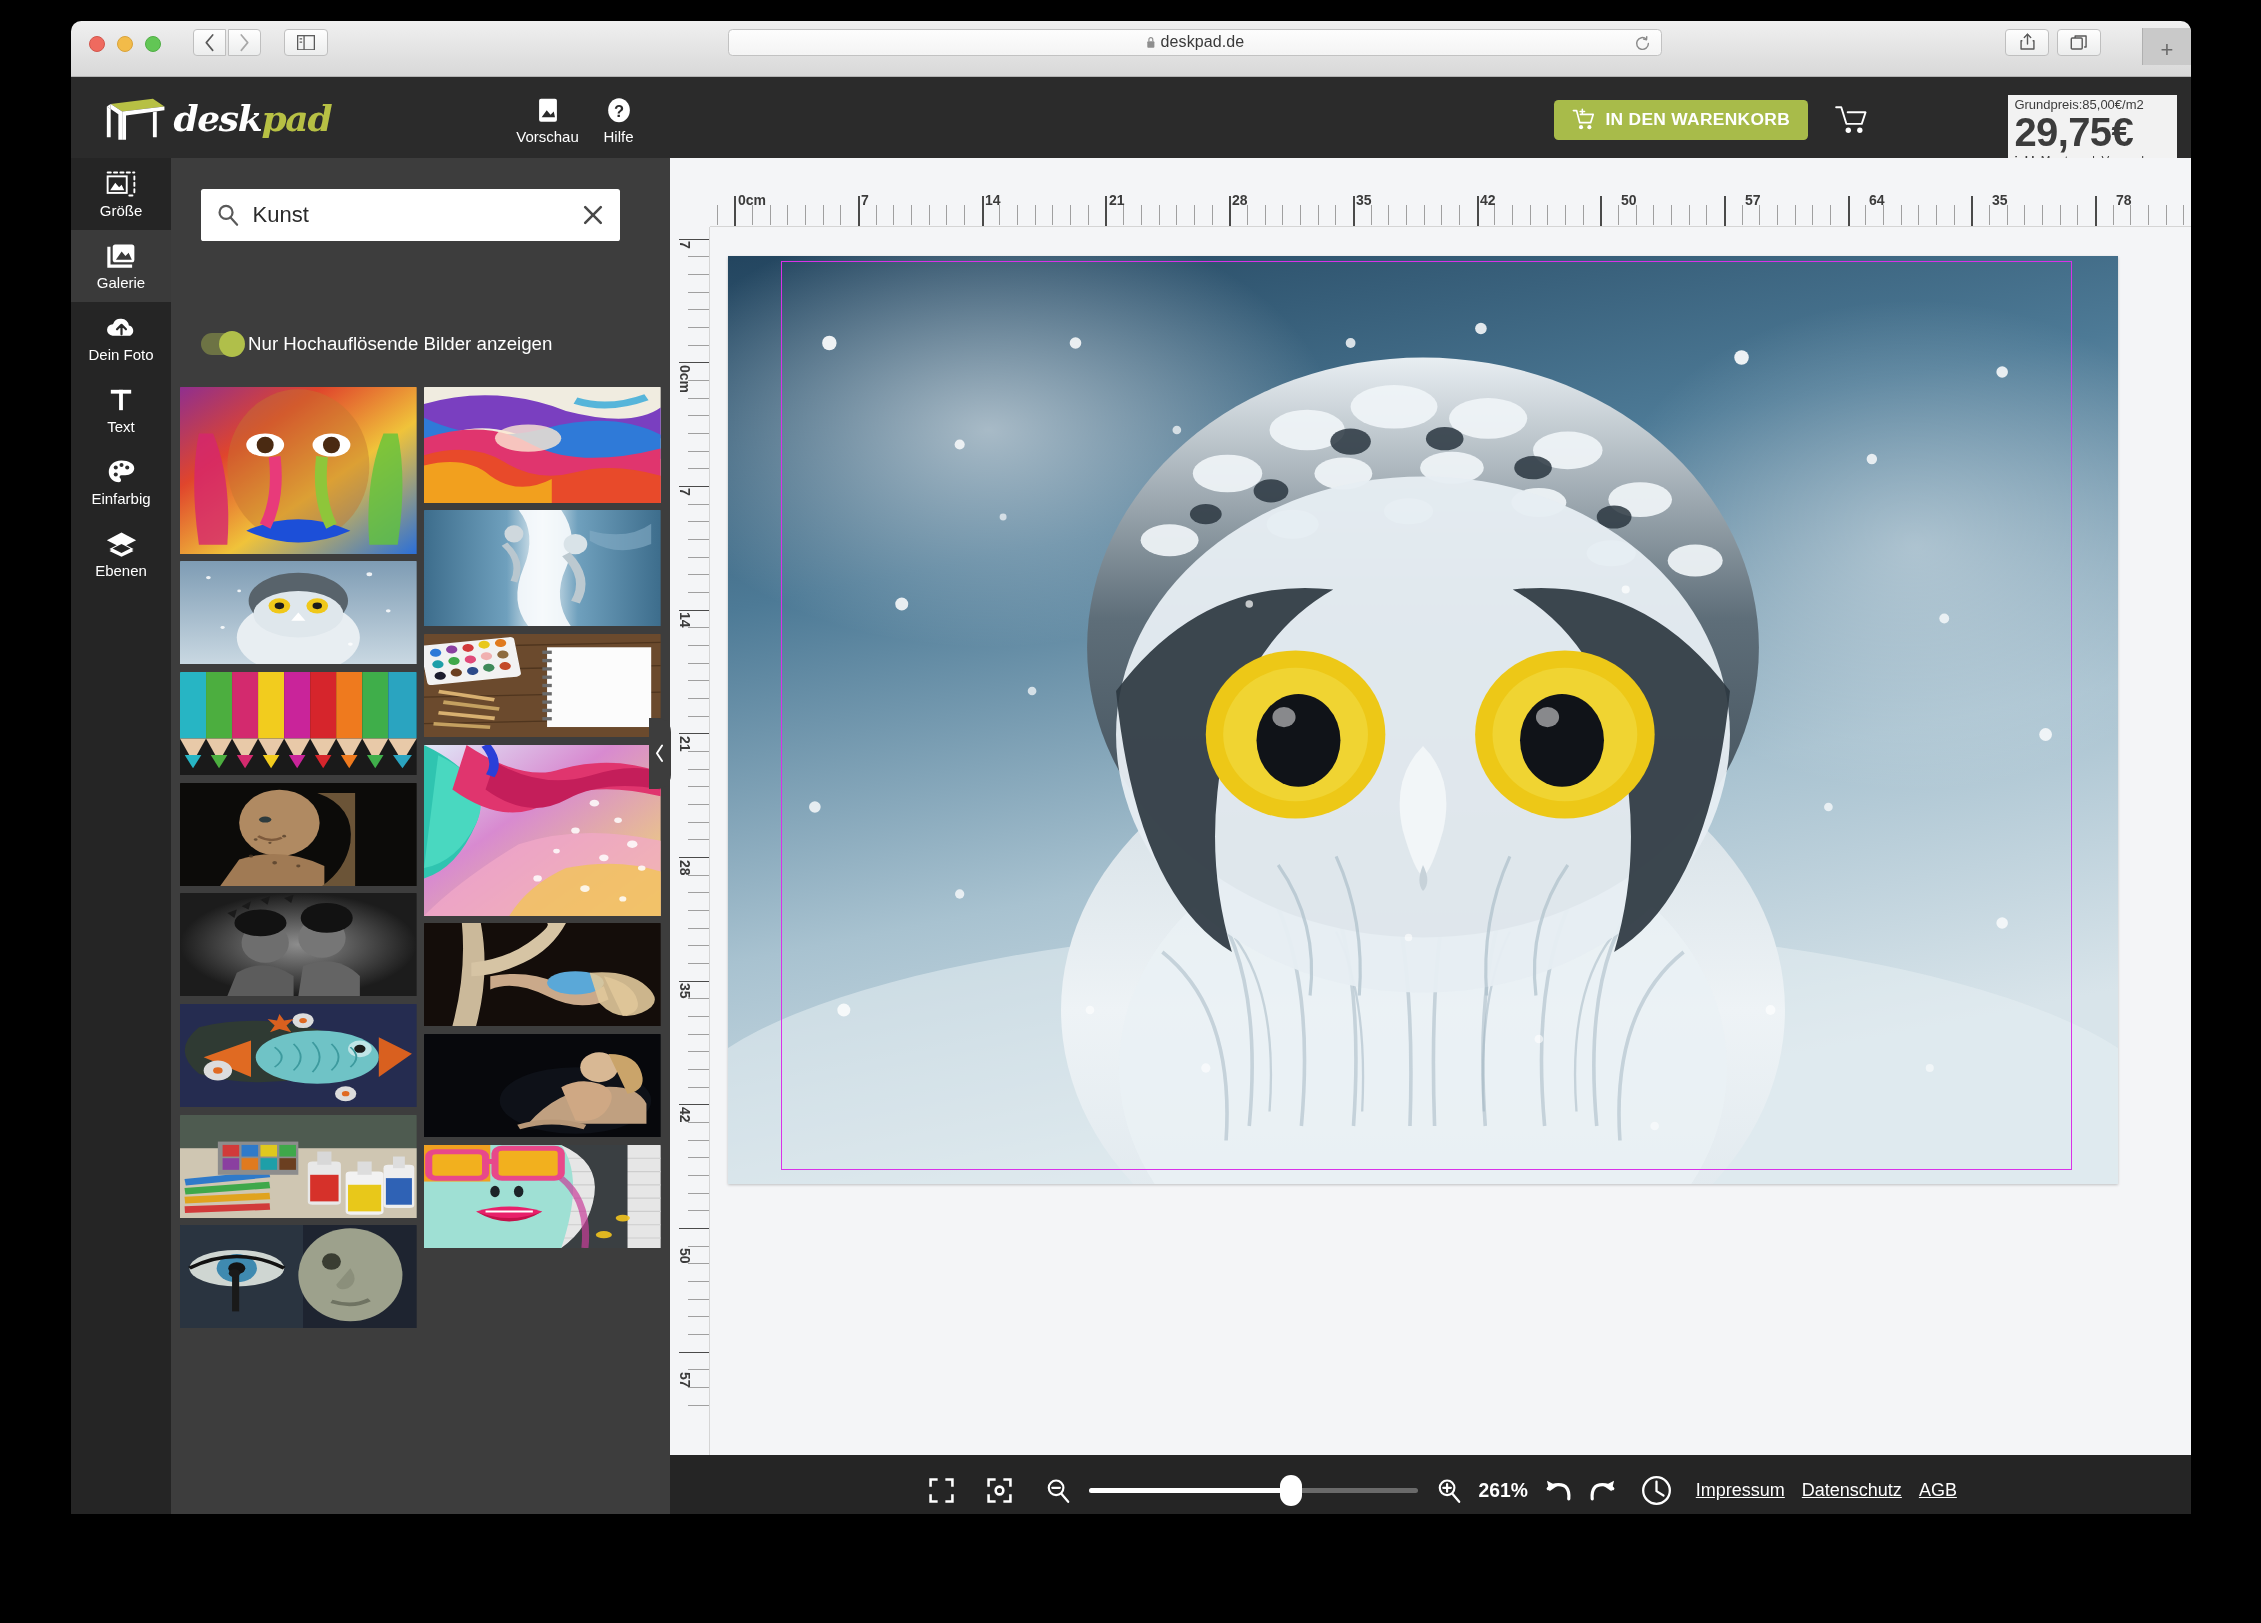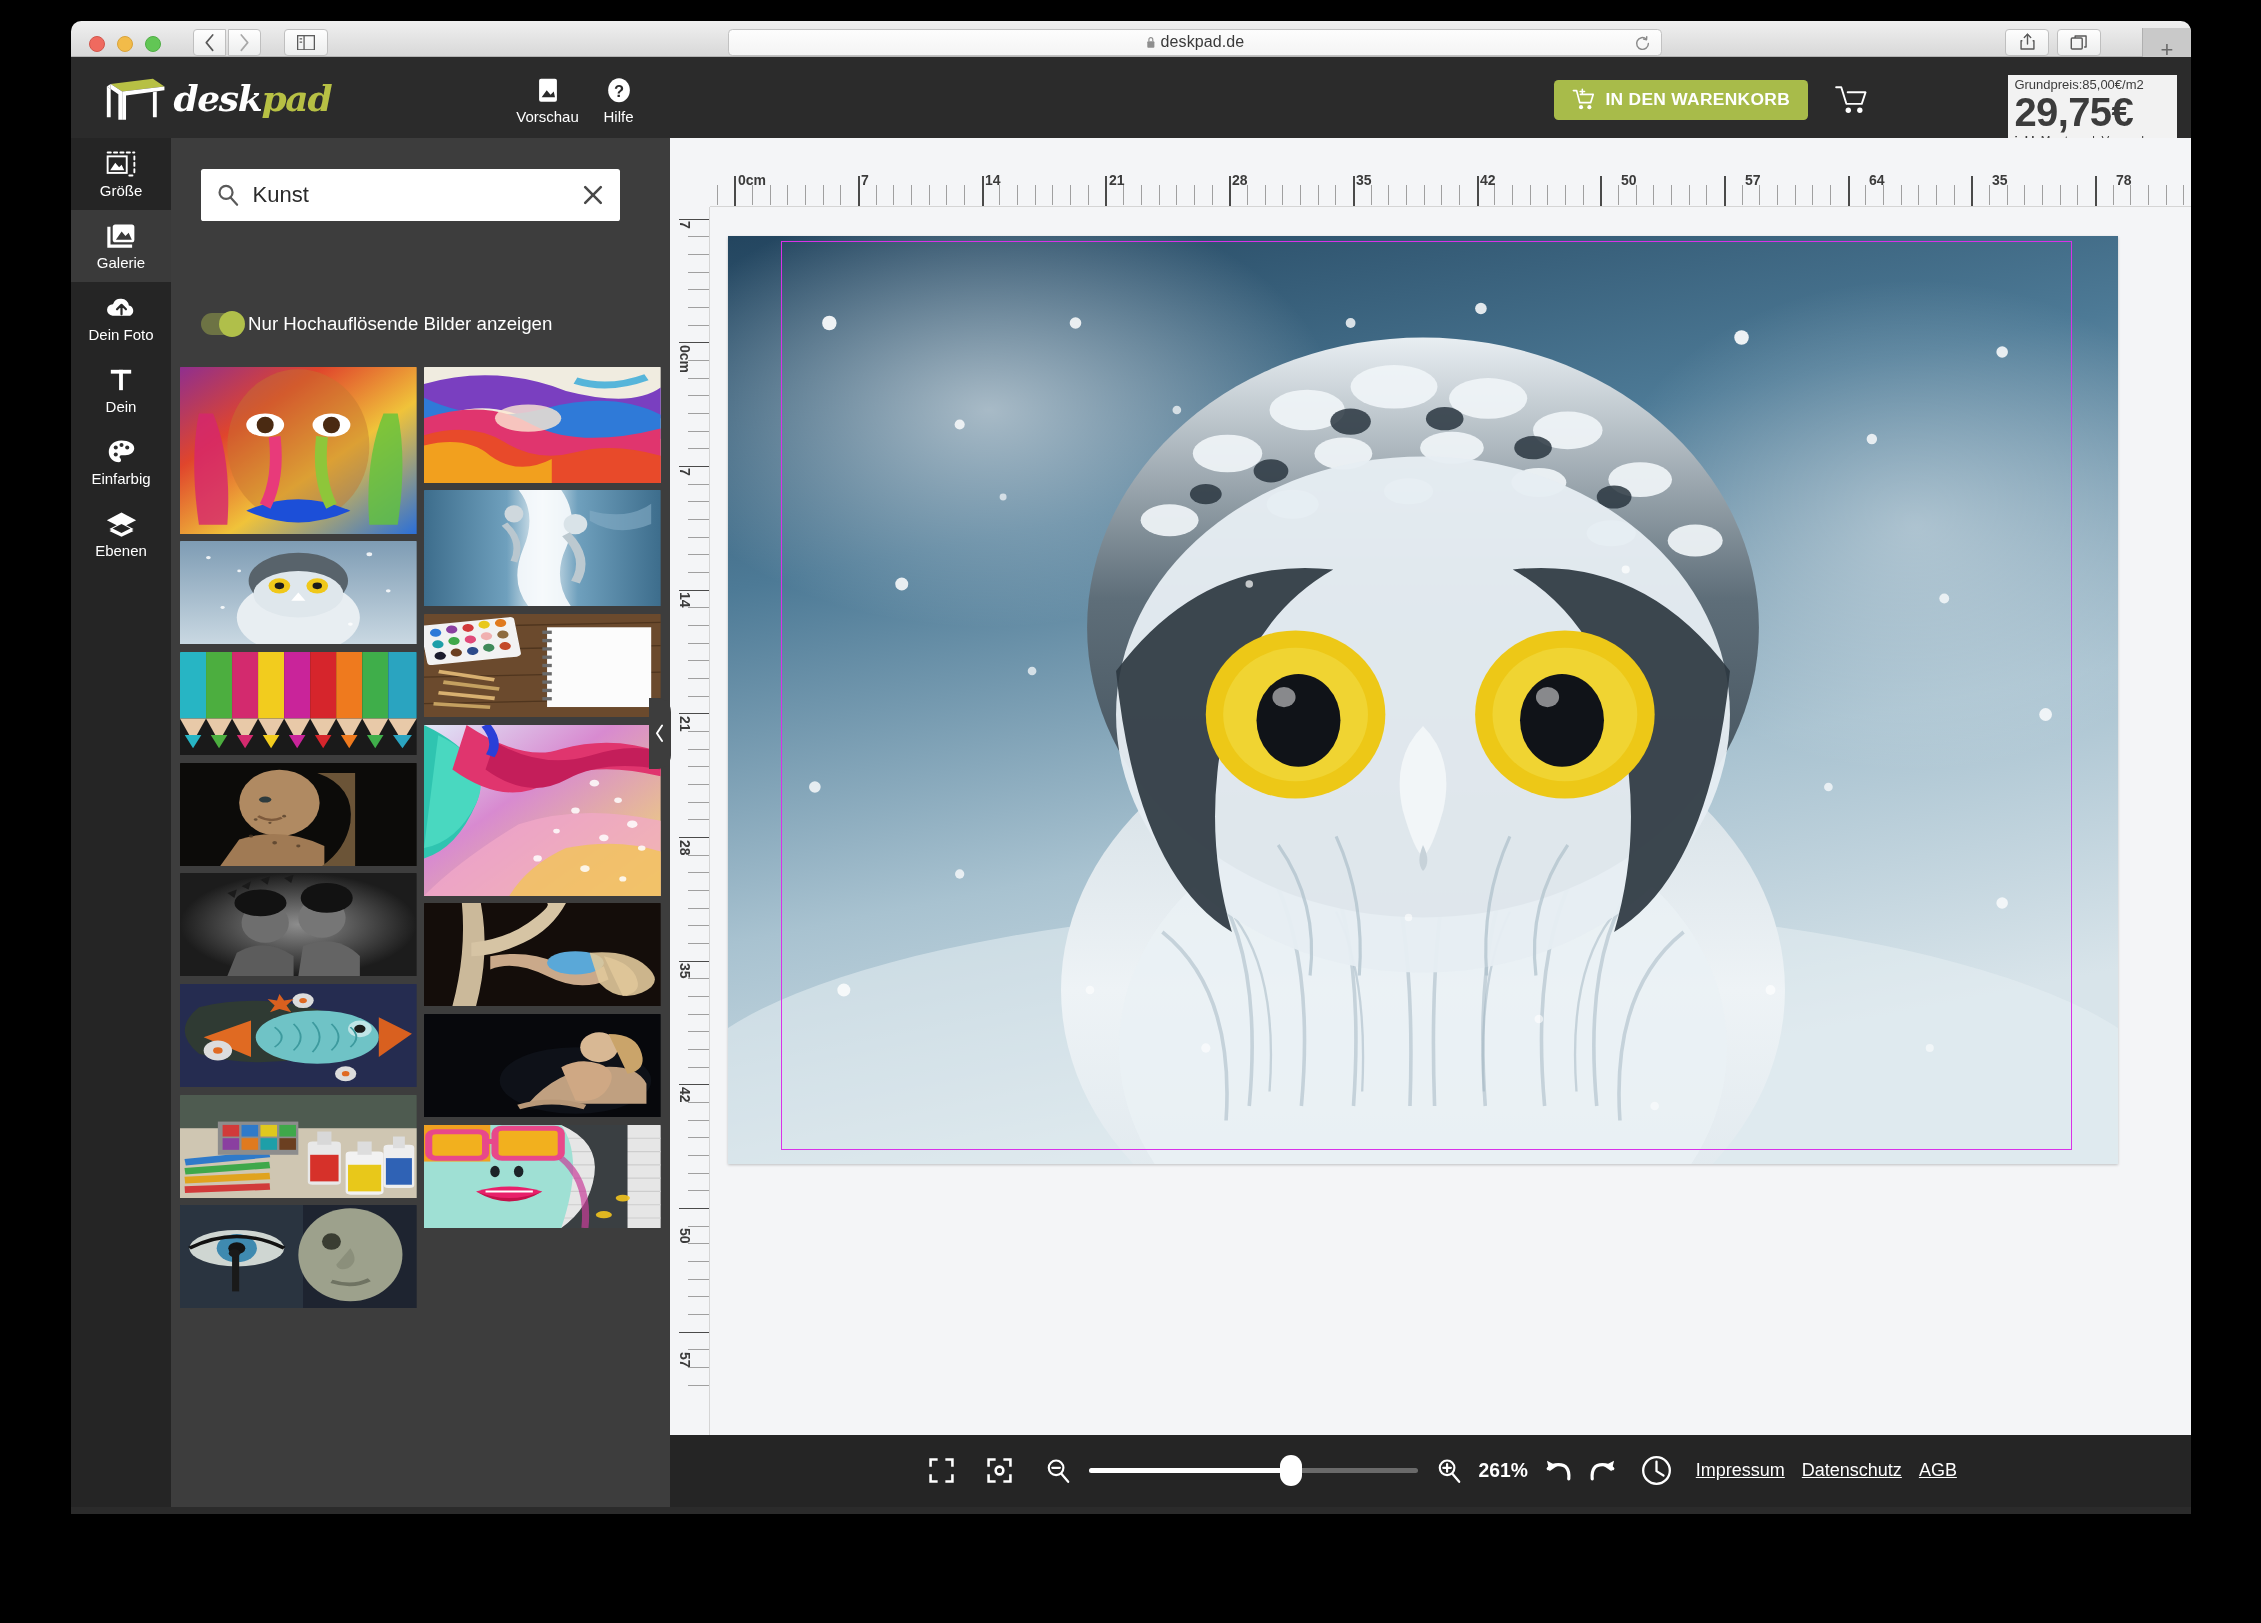"deskpad.de" #browser-toolbar { height: 36px -> 56px }
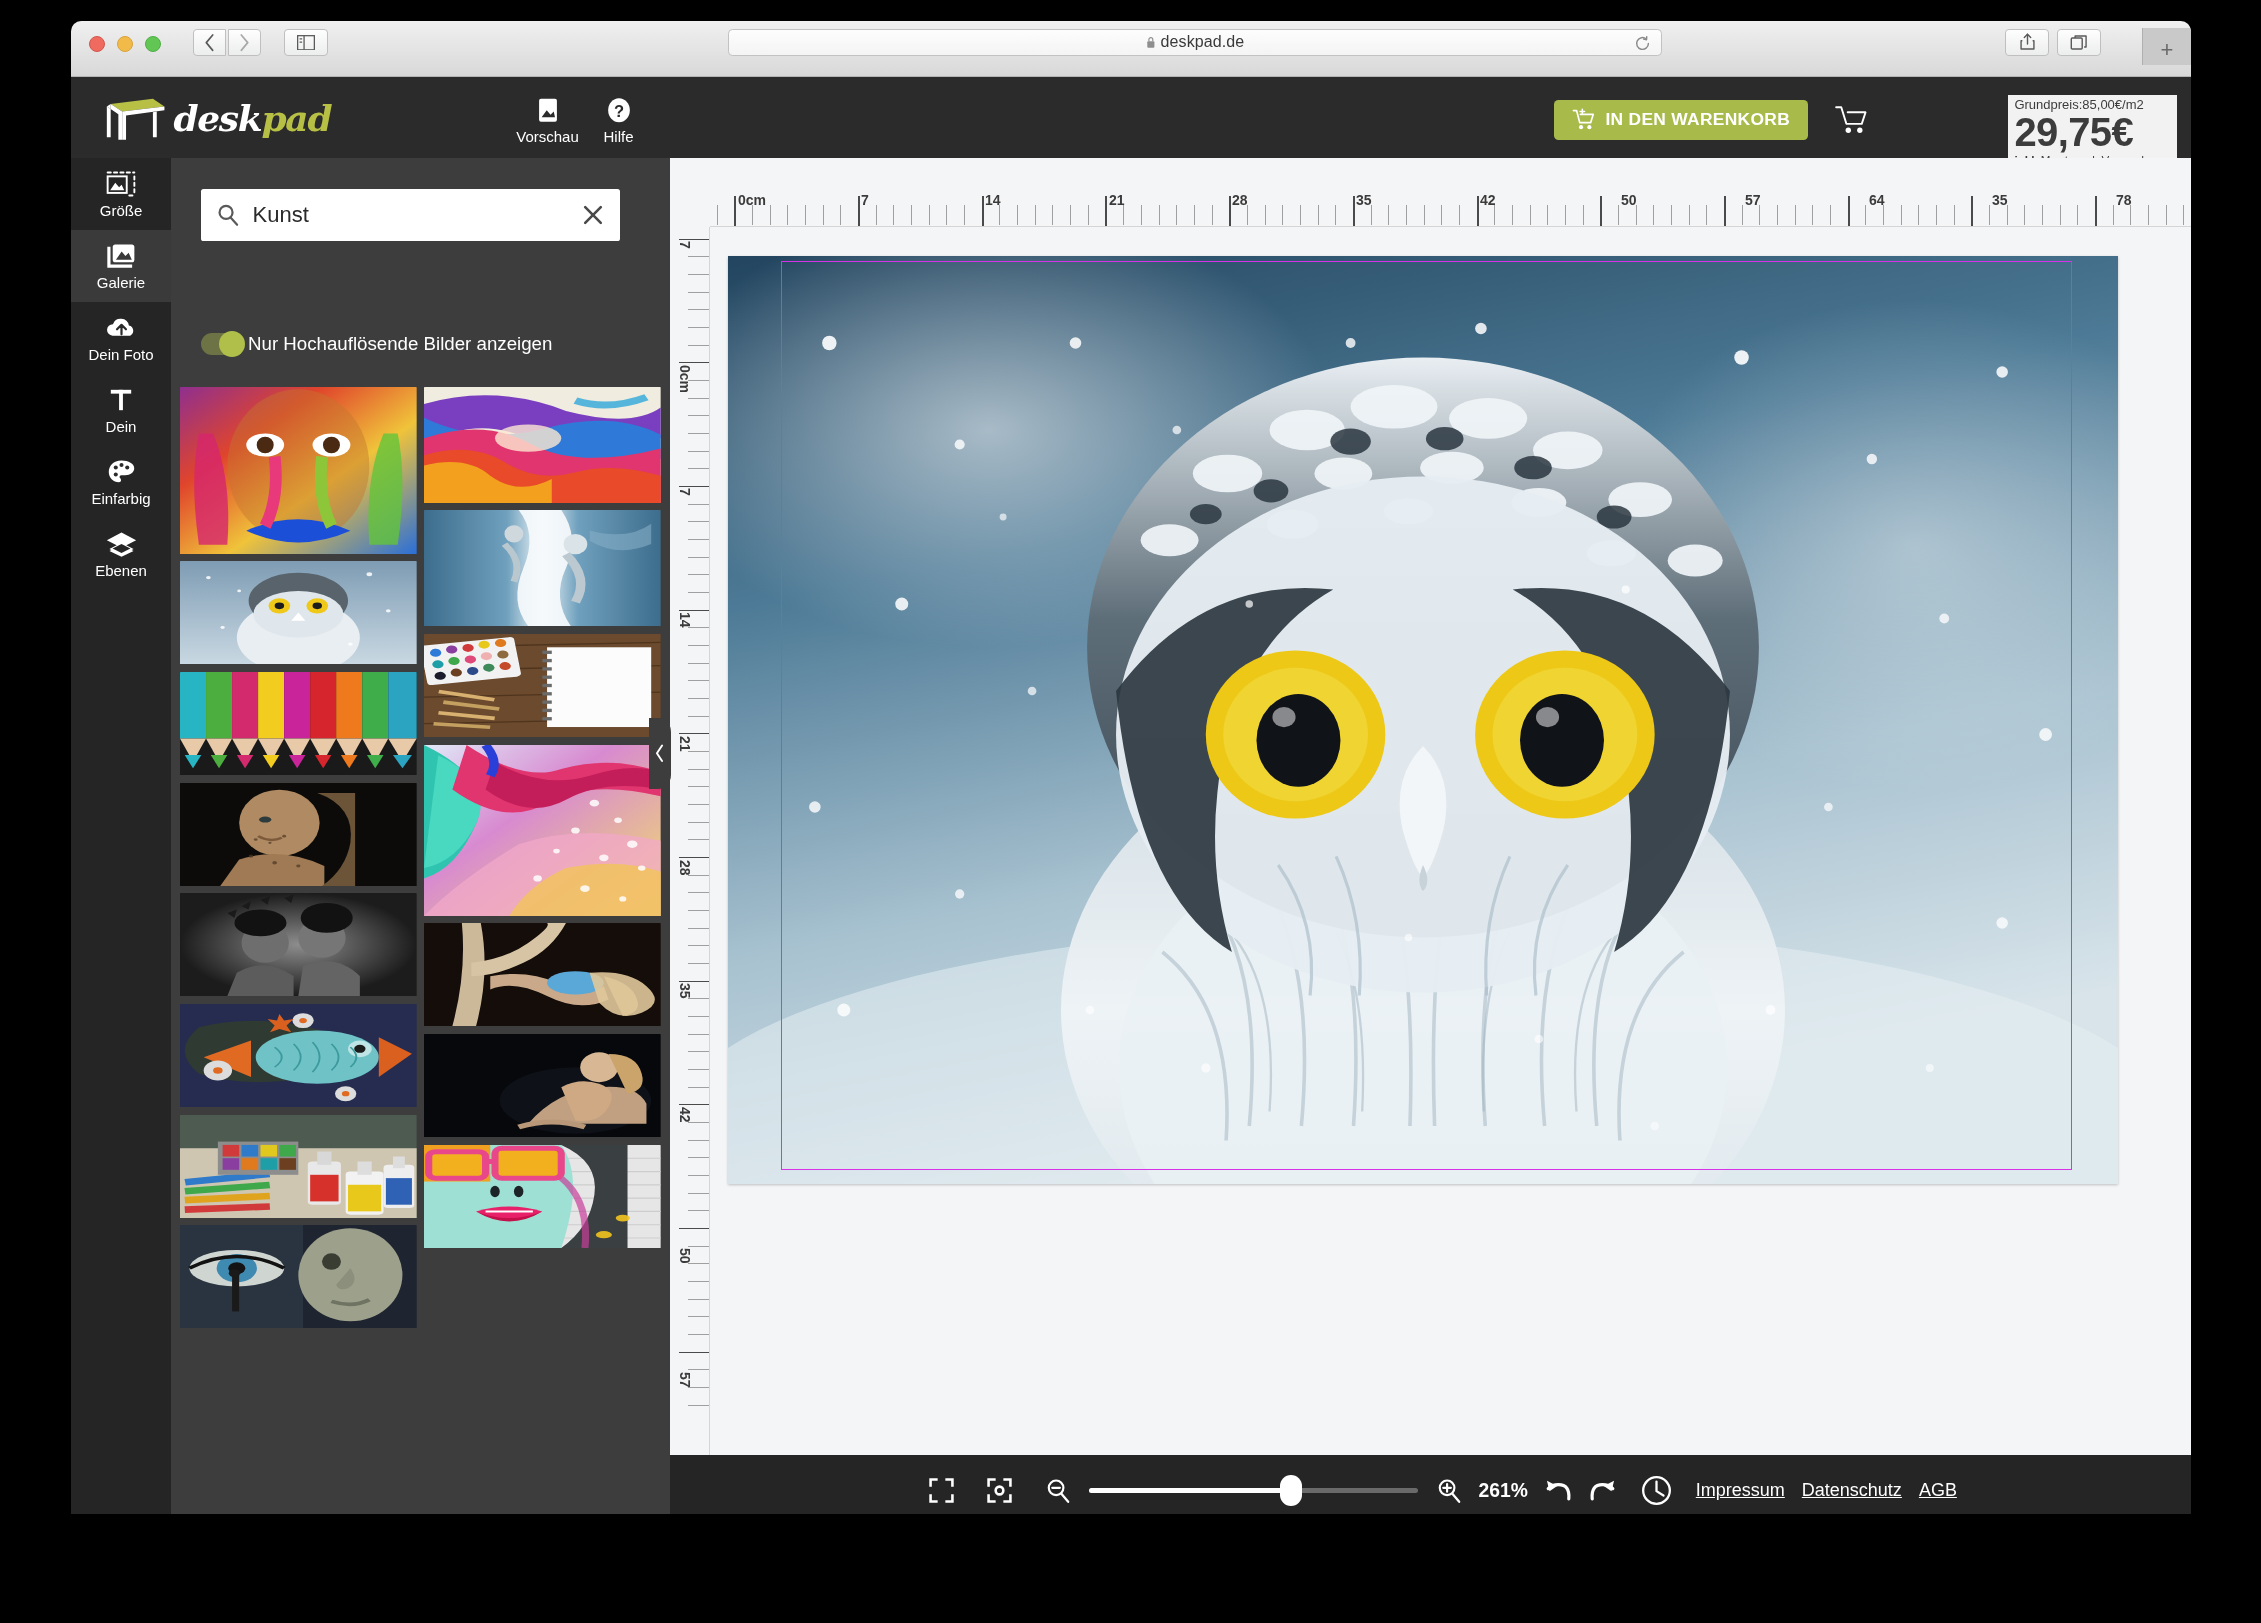"Dein" span.rail-lbl { text: Dein -> Text }
